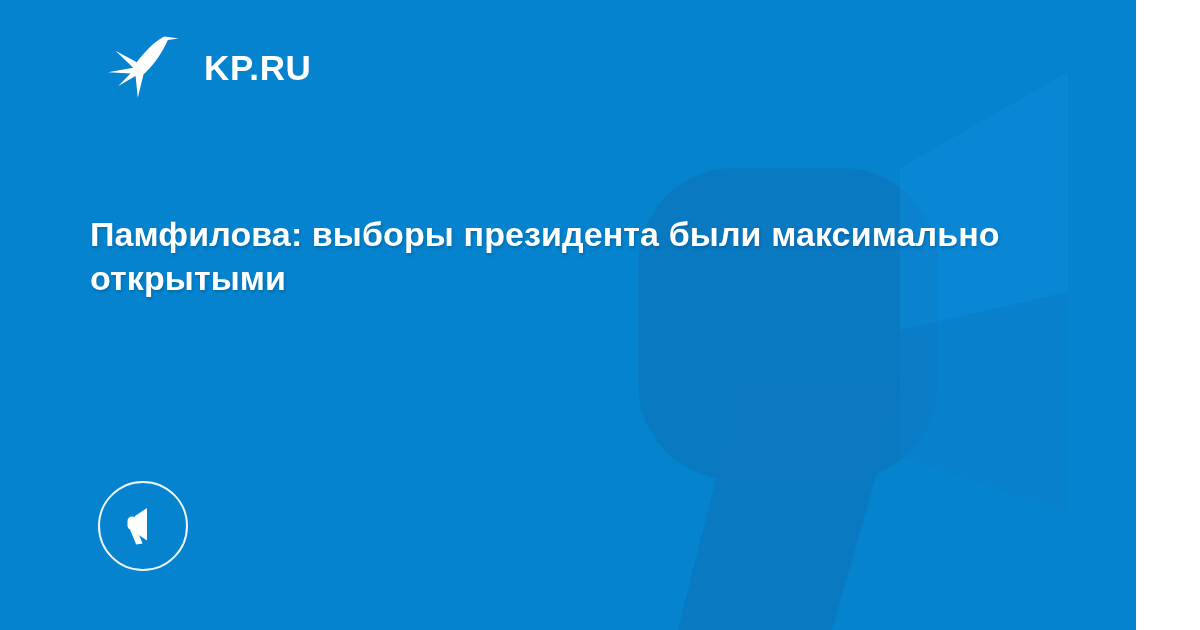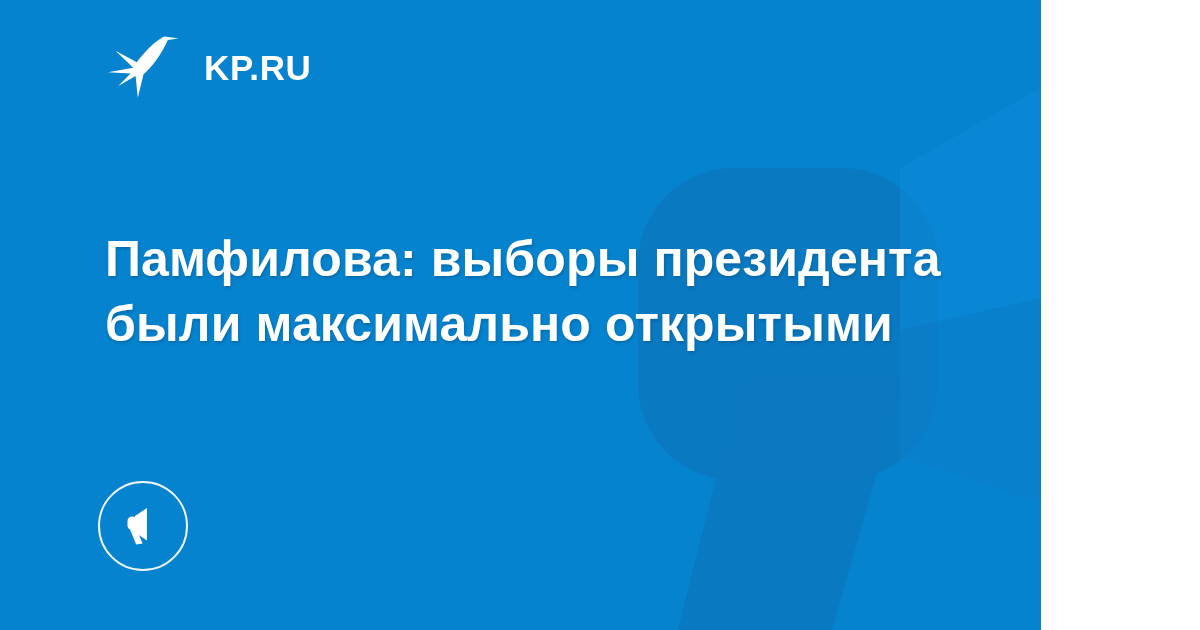"KP.RU" .card { width: 1041px -> 1136px }
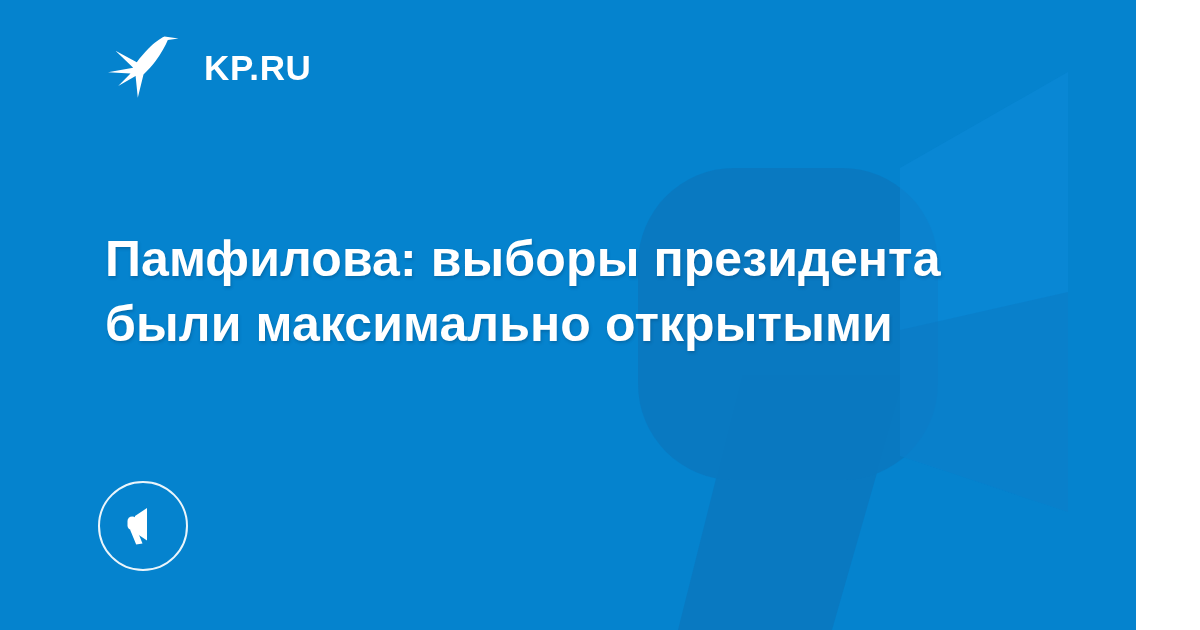"Памфилова: выборы президента были" .headline { font-size: 50px -> 34px; margin: 15px -> 0 }
